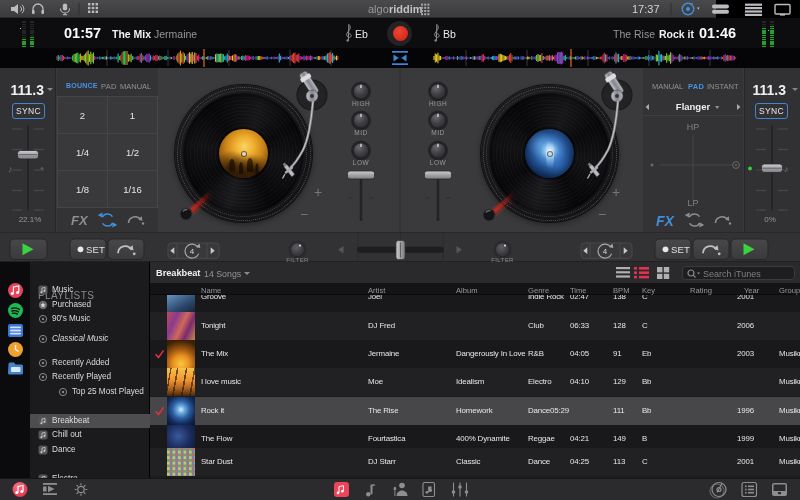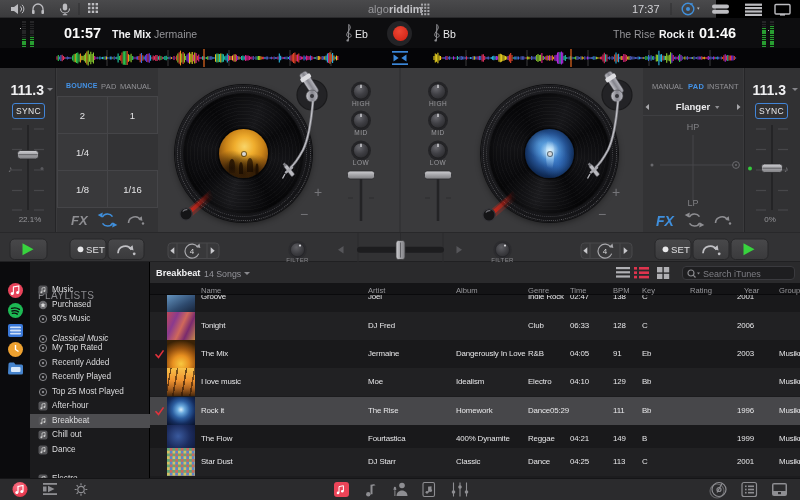"1/2" div.gridcell { html: none -> <div>1/2</div> }
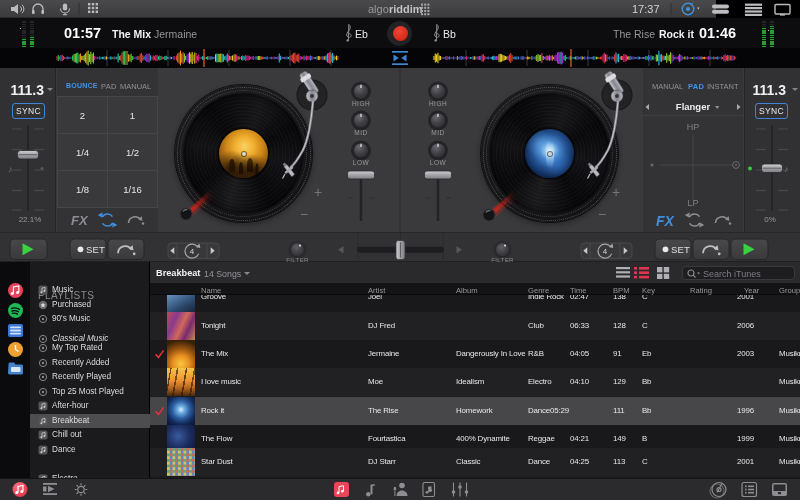"My Top Rated" div.plrow { html: <div> <svg> <circle></circle> <circle></circle> </svg> <span>My Top Rated</span> </div> -> none }
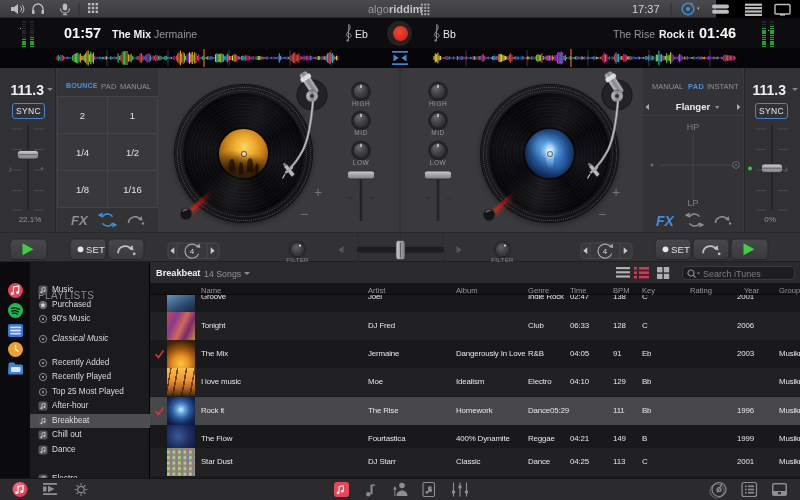"Top 25 Most Played" div.plrow { margin-left: none -> 20px }
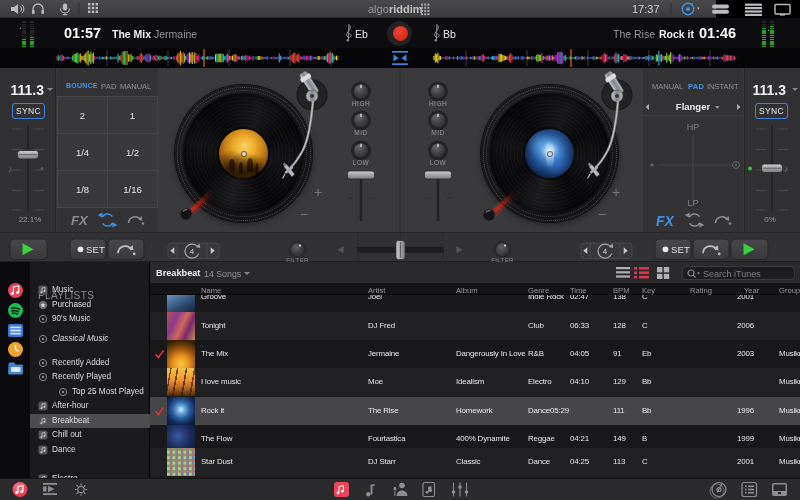"After-hour" div.plrow { html: <div> <svg> <rect></rect> <path></path> <circle></circle> <circle></circle> </svg> <span>After-hour</span> </div> -> none }
